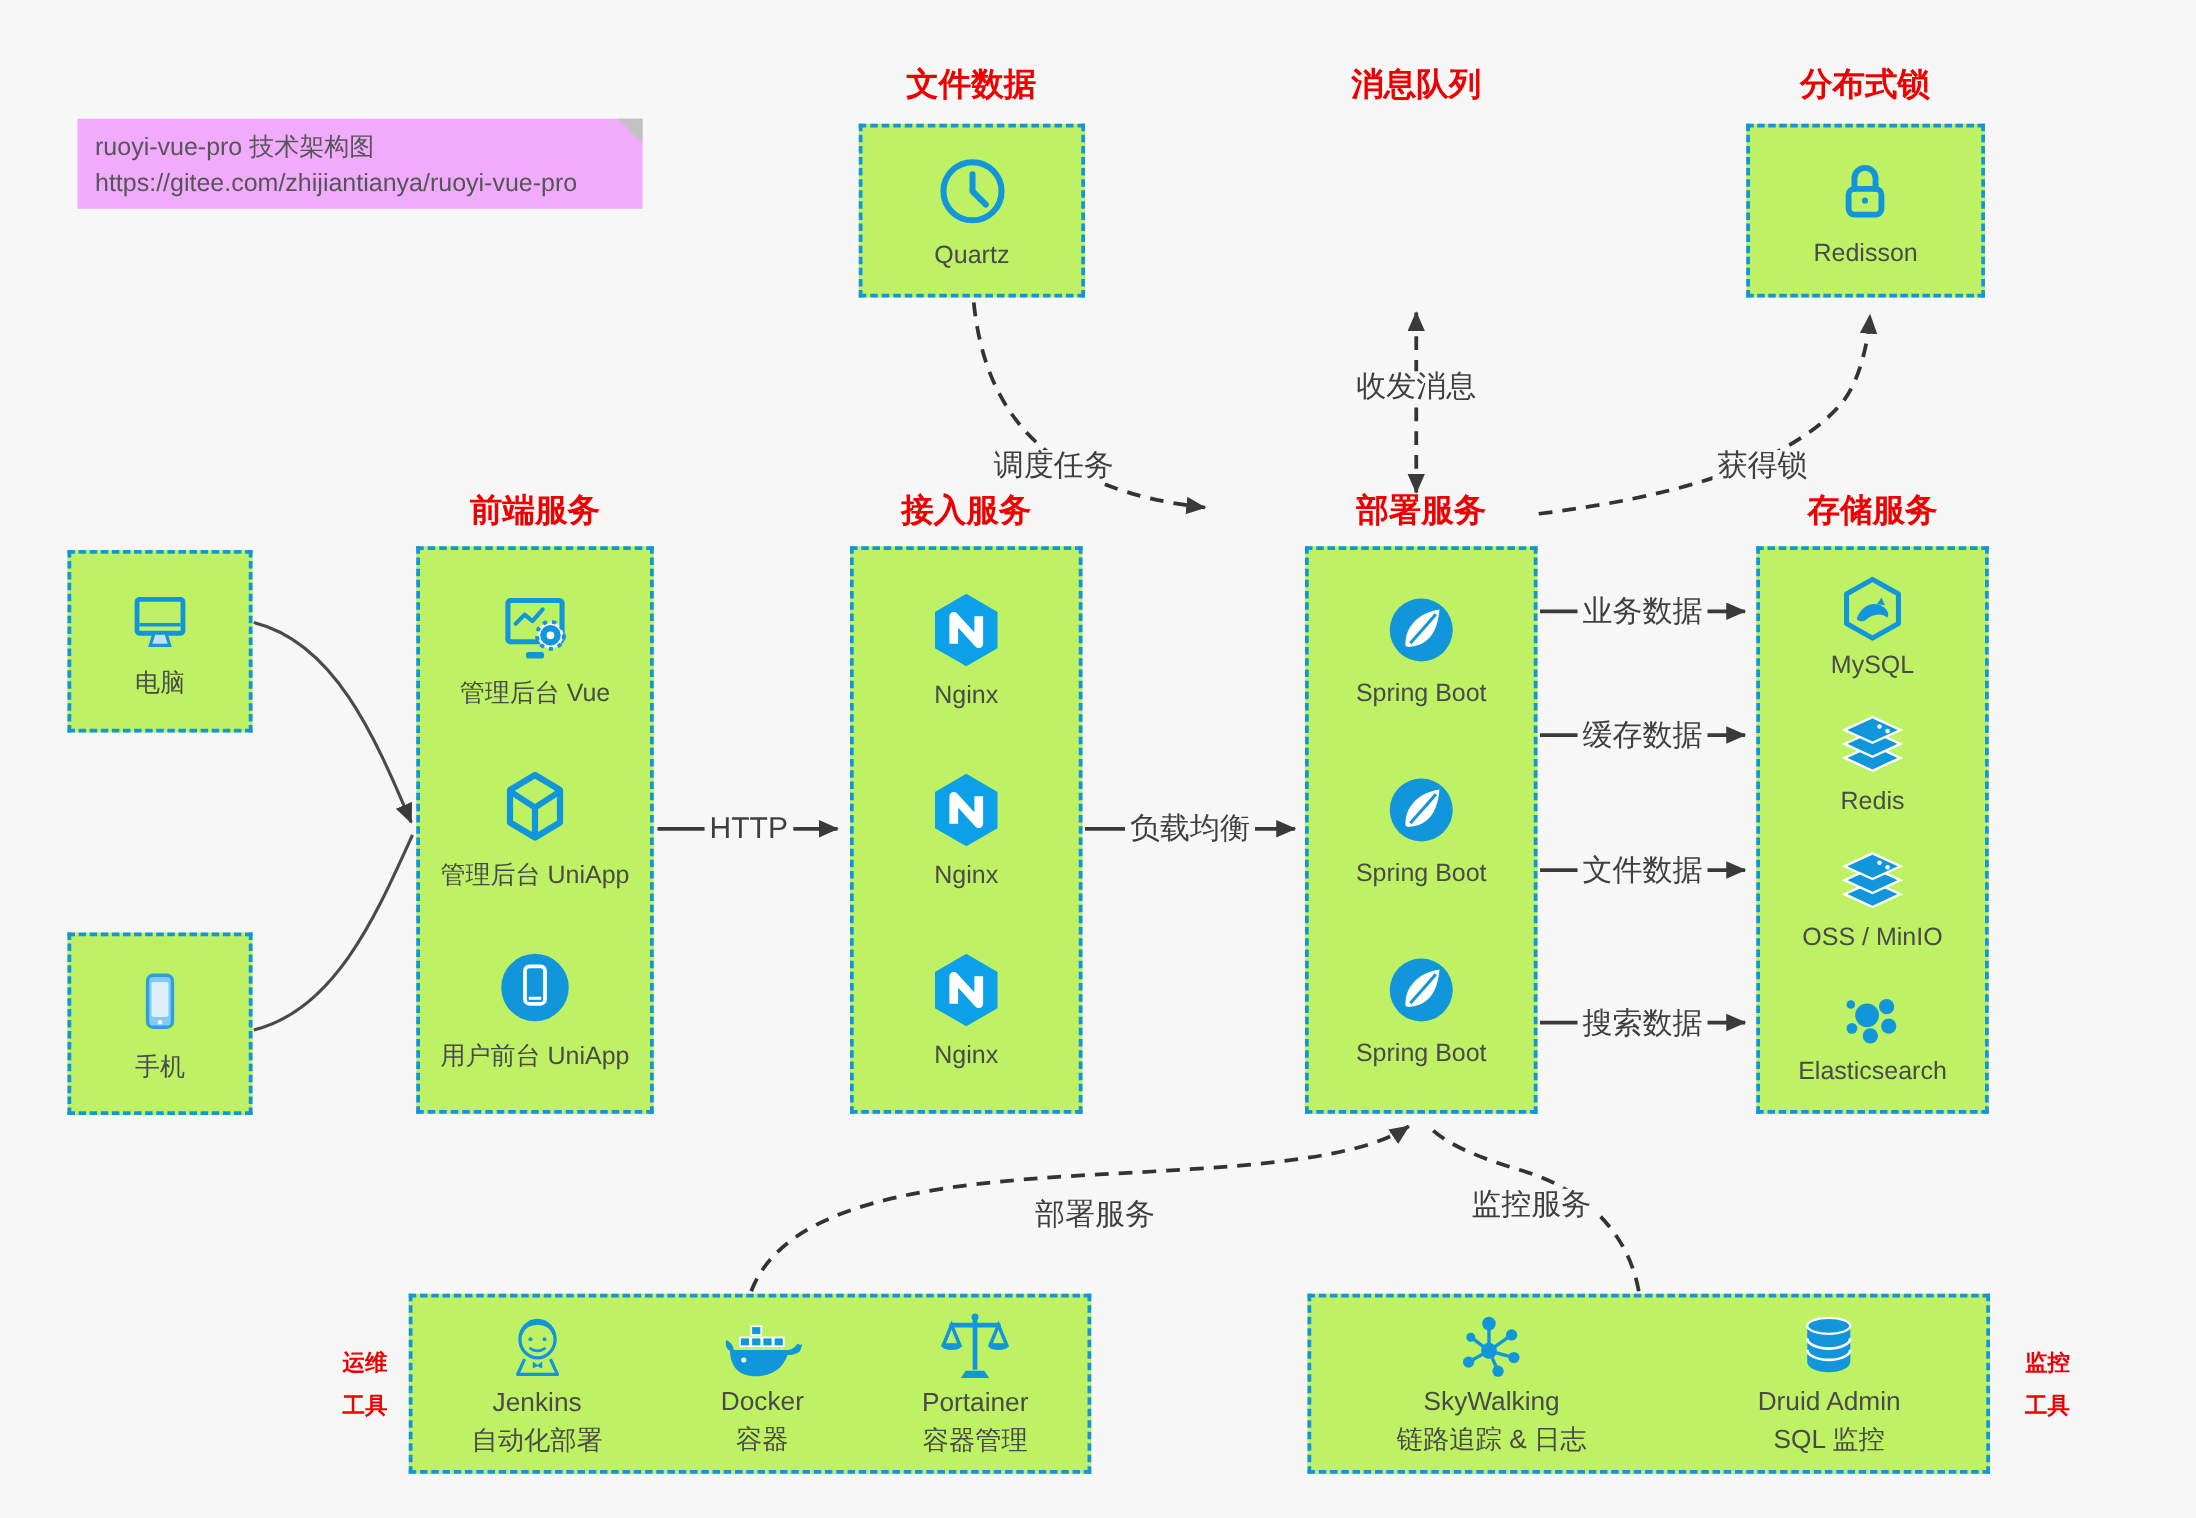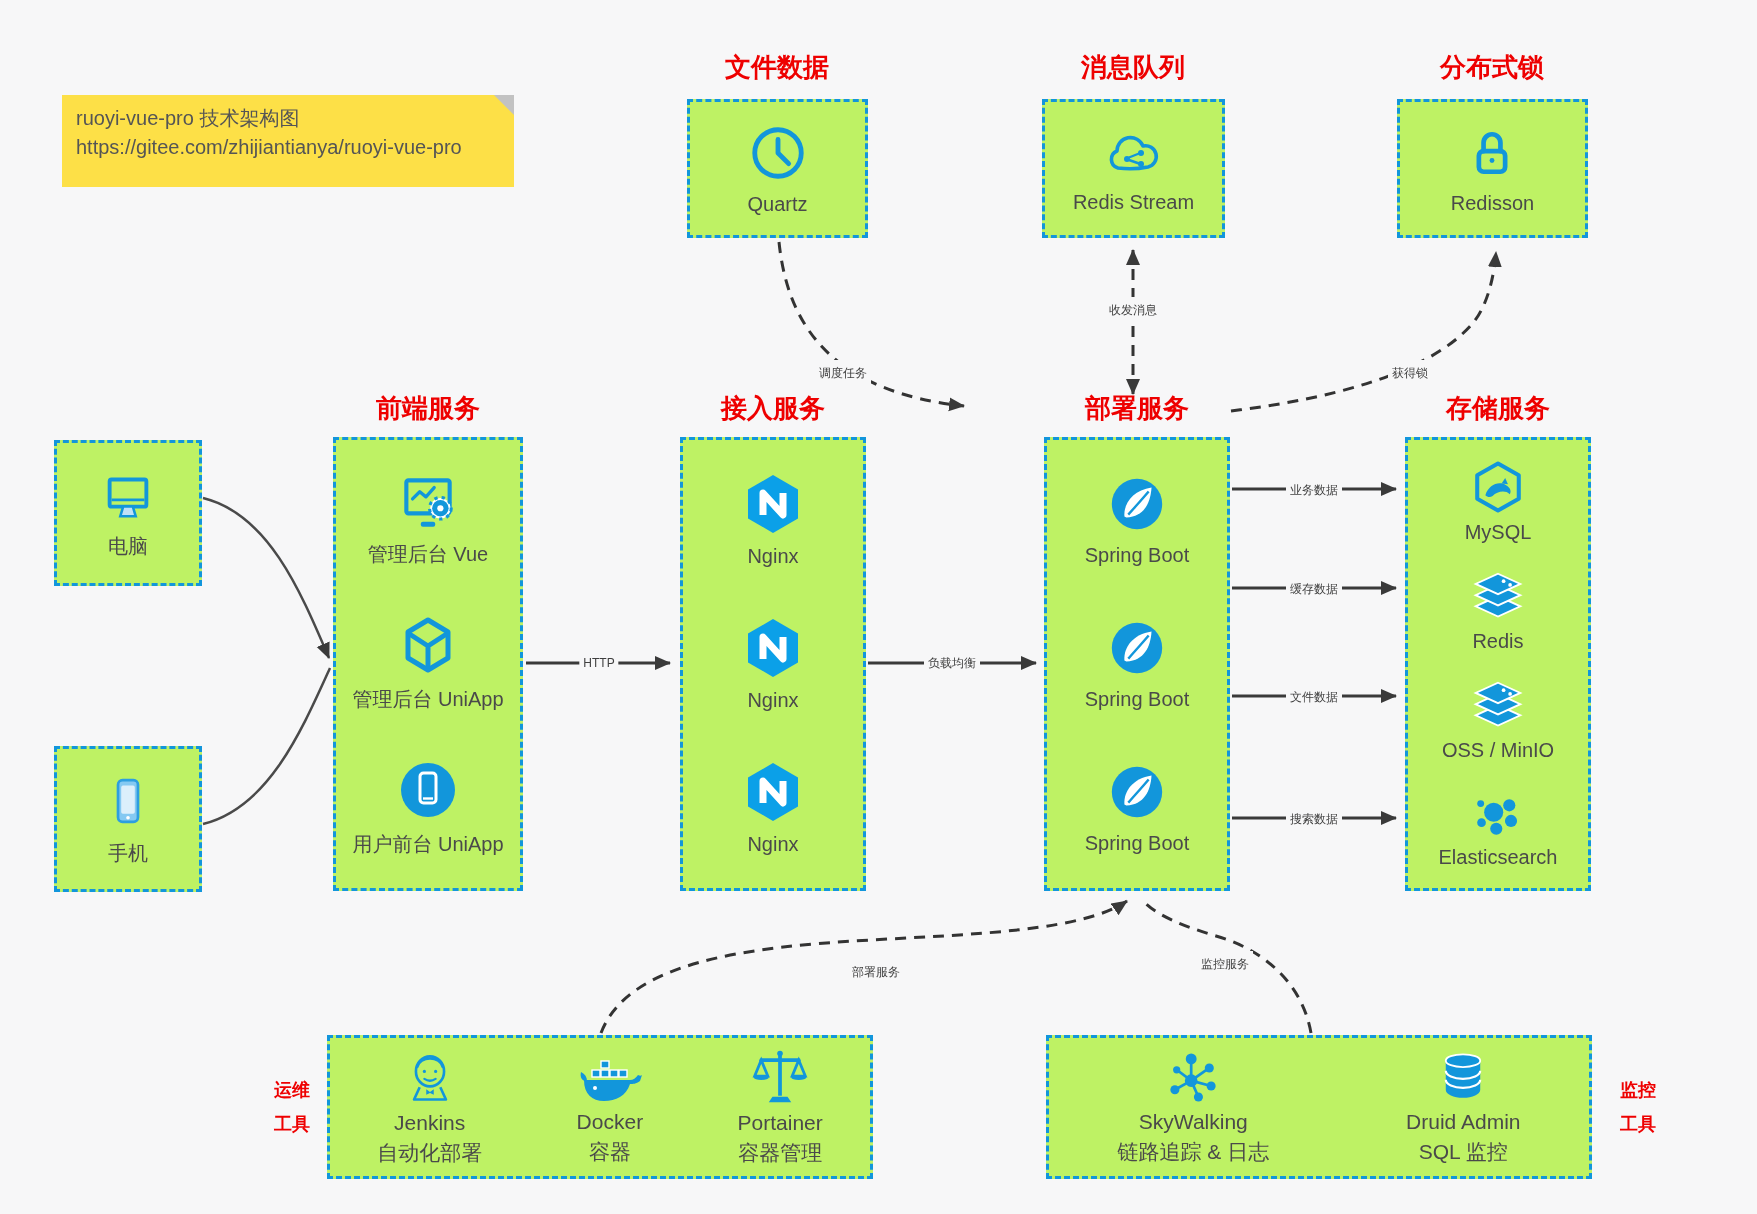"ruoyi-vue-pro 技术架构图" .note { background: #fde047 -> #f0abfc; height: 92px -> 72px }
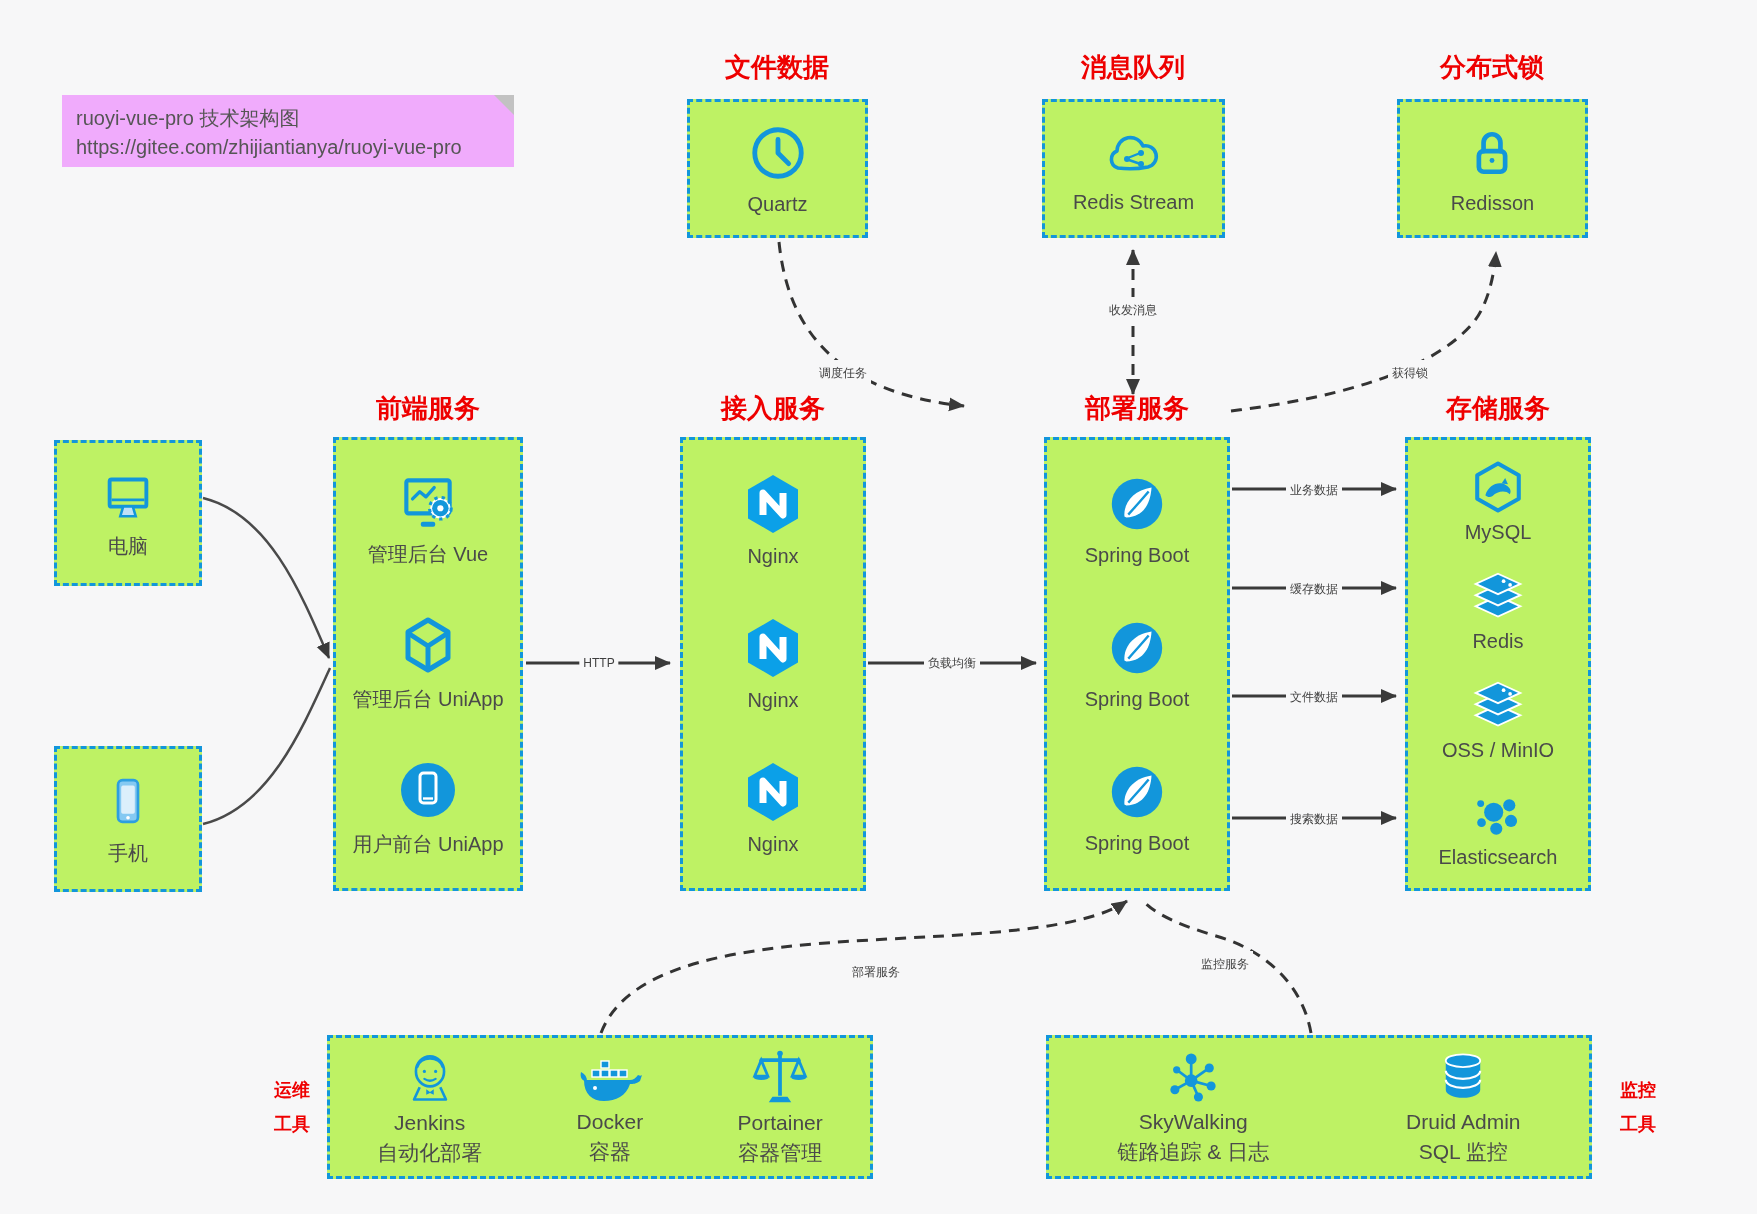"Redis Stream" div.dbox { html: <div> <div> <svg> <path></path> <line></line> <line></line> <circle></circle> <circle></circle> <circle></circle> </svg> <div>Redis Stream</div> </div> </div> -> none }
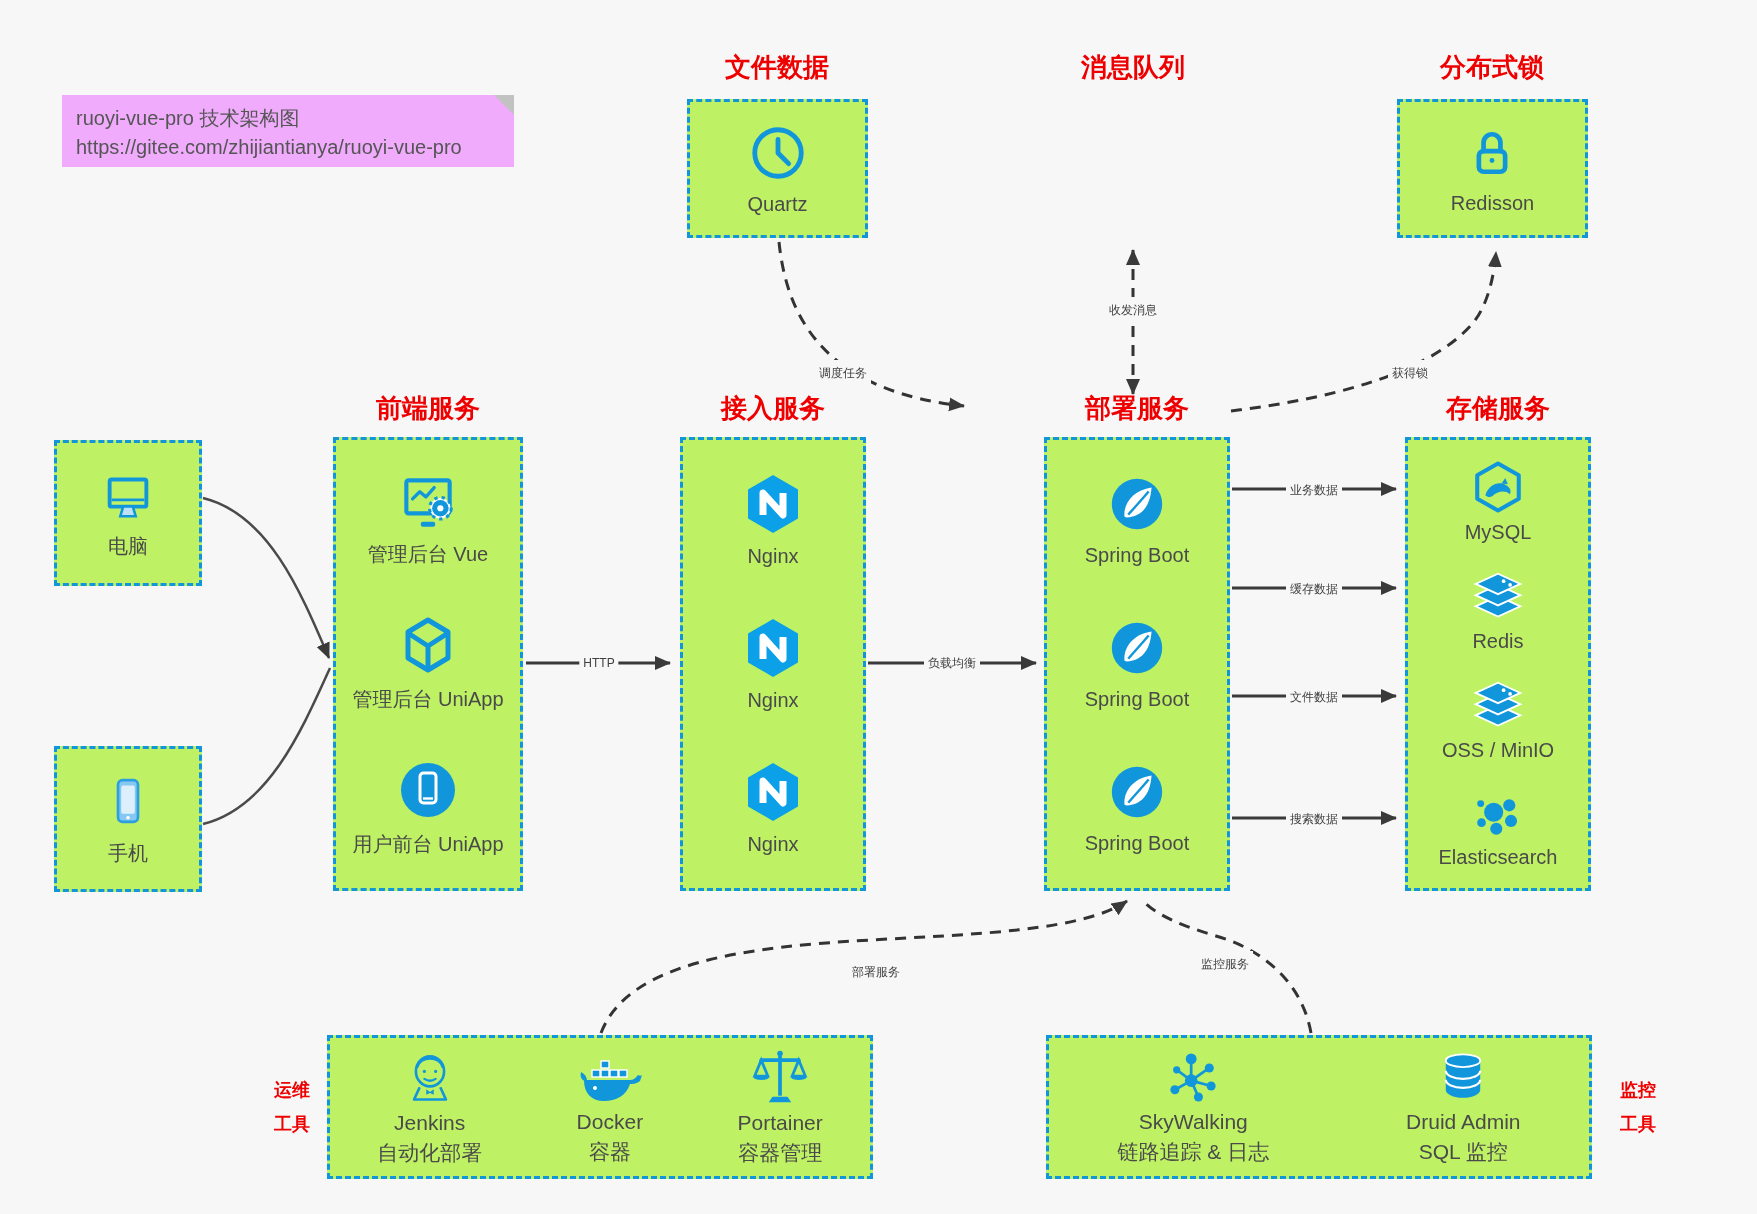"收发消息" .elabel { font-size: 12px -> 24px }
